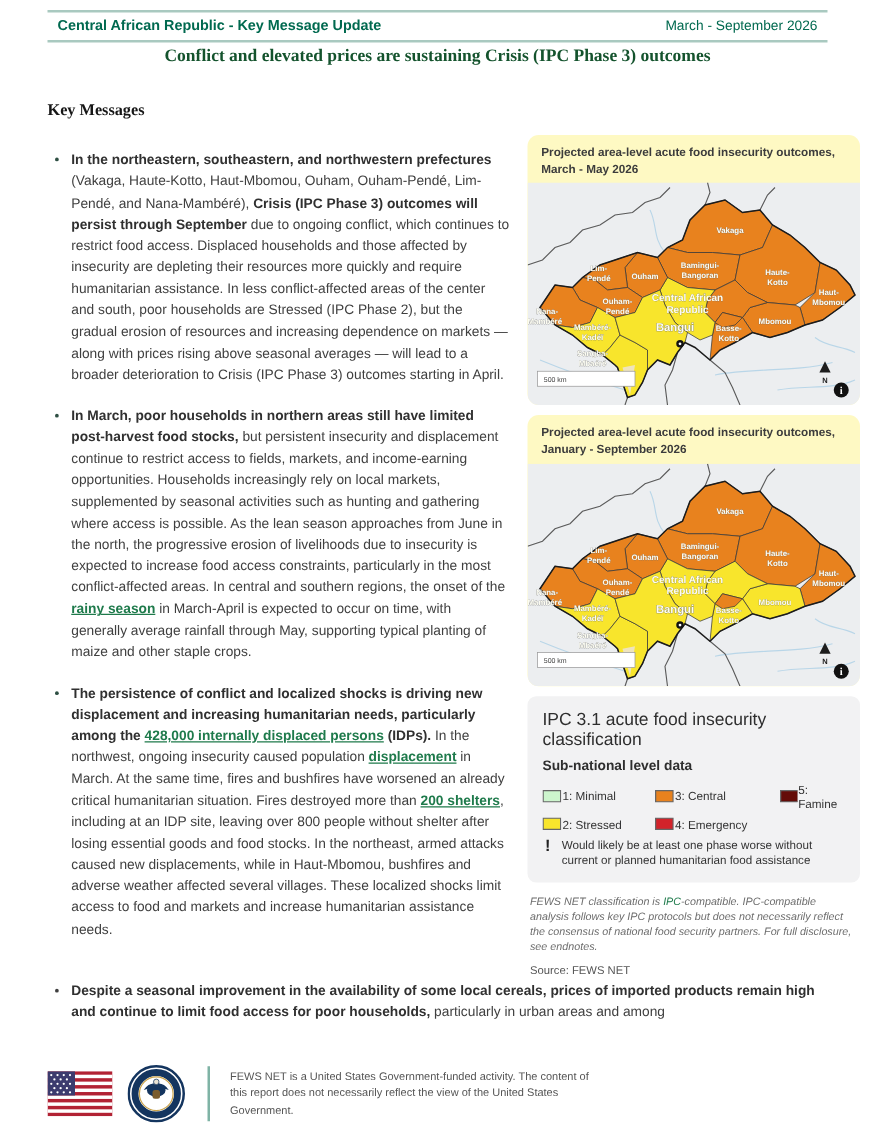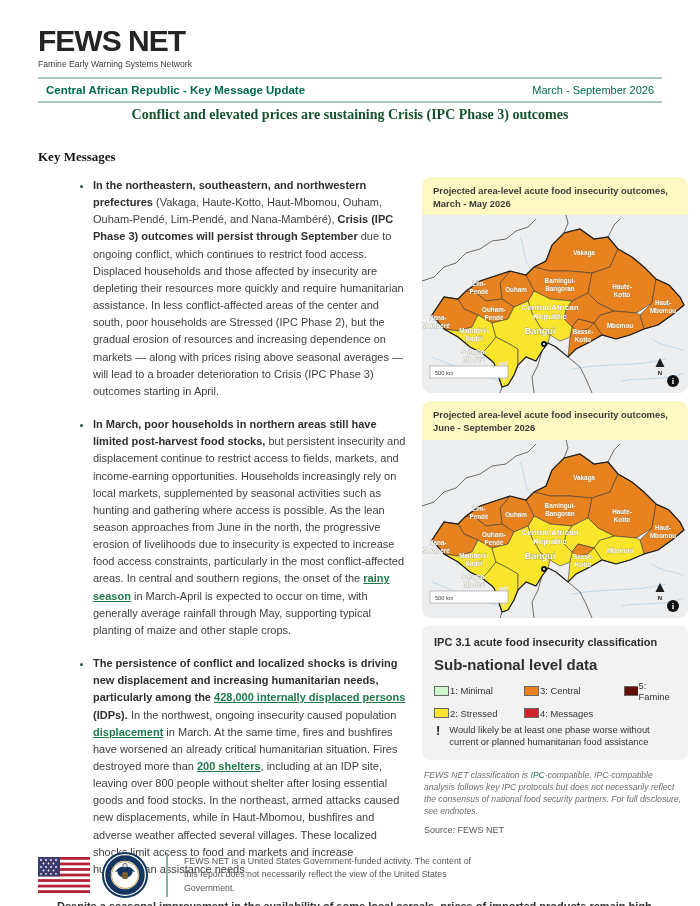"FEWS NET" div.header { html: <div> <div>FEWS NET</div> <div>Famine Early Warning Systems Network</div> </div> -> none }
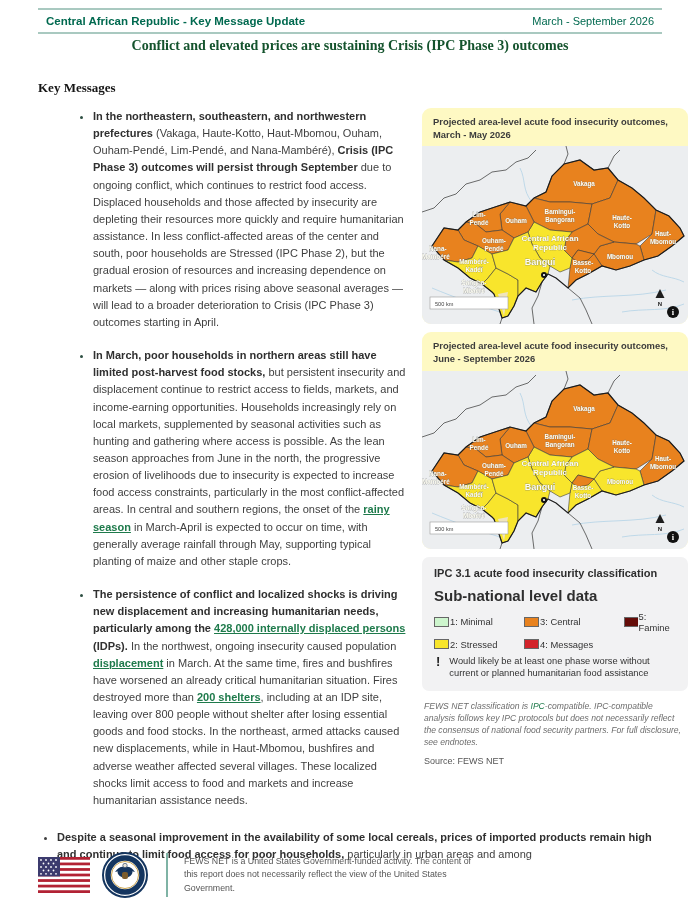"In the northeastern, southeastern, and" .content { align-items: flex-start -> center; margin-left: 36px -> none }
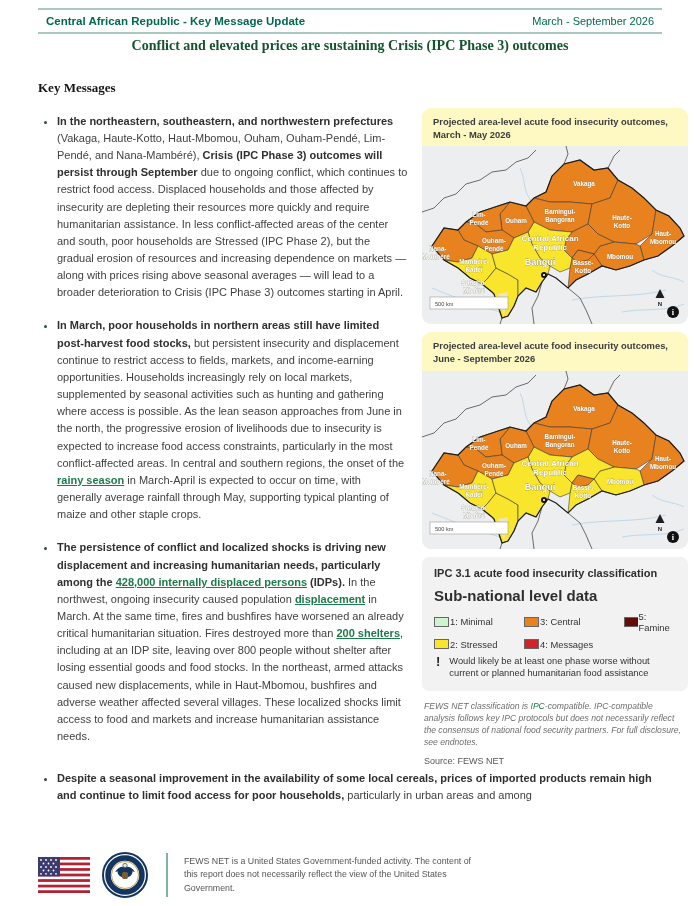"Projected area-level acute food insecurity outcomes, June -" div.fig-title { text: June -> January }
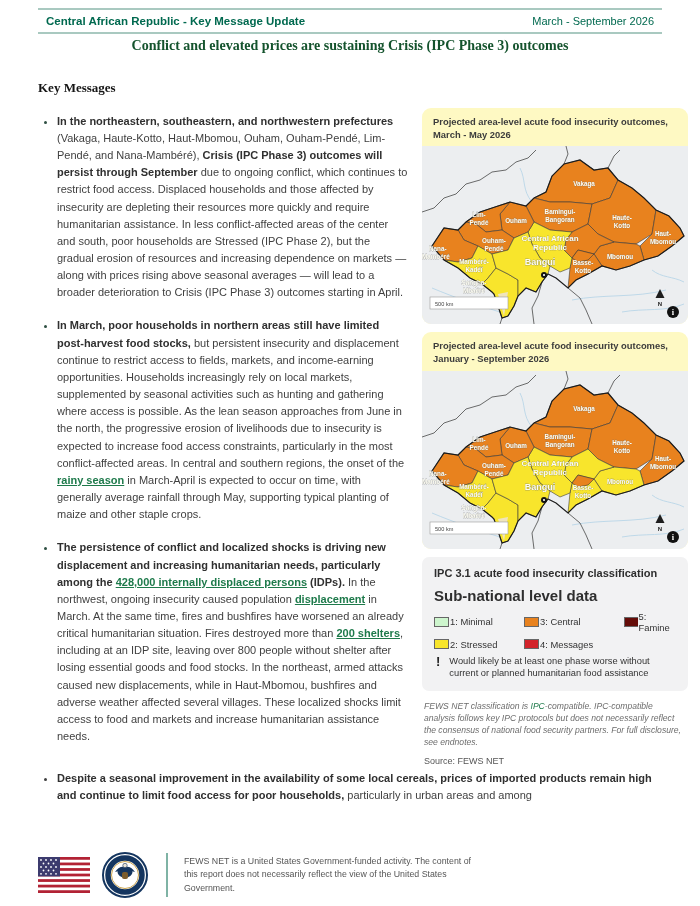"IPC 3.1 acute food insecurity" .legend-title { font-size: 11px -> 14px; font-weight: 700 -> 400 }
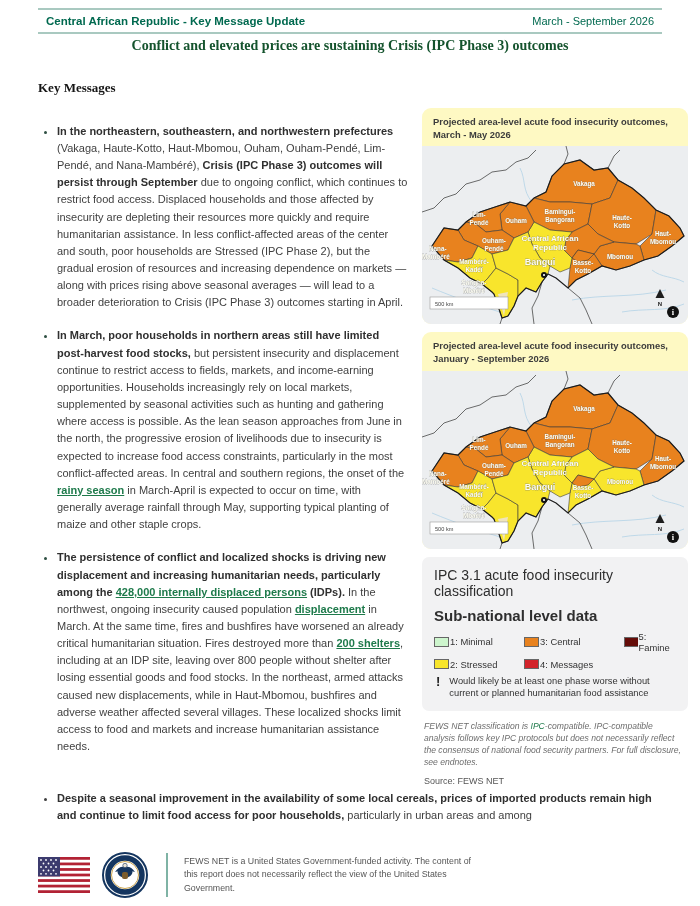"Sub-national level data" .legend-sub { font-size: 15px -> 11px }
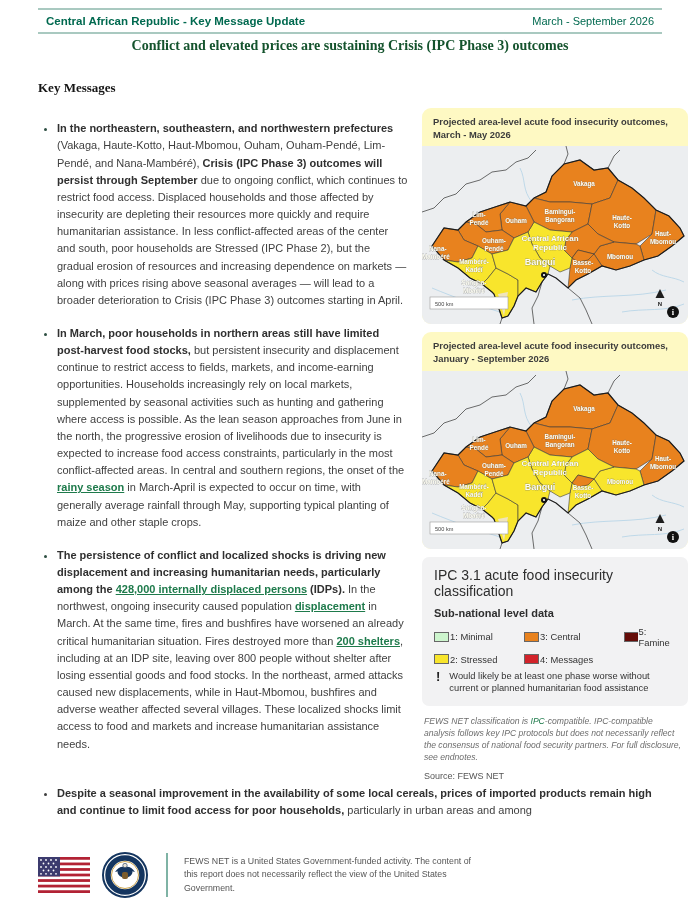"4: Messages" span { text: Messages -> Emergency }
